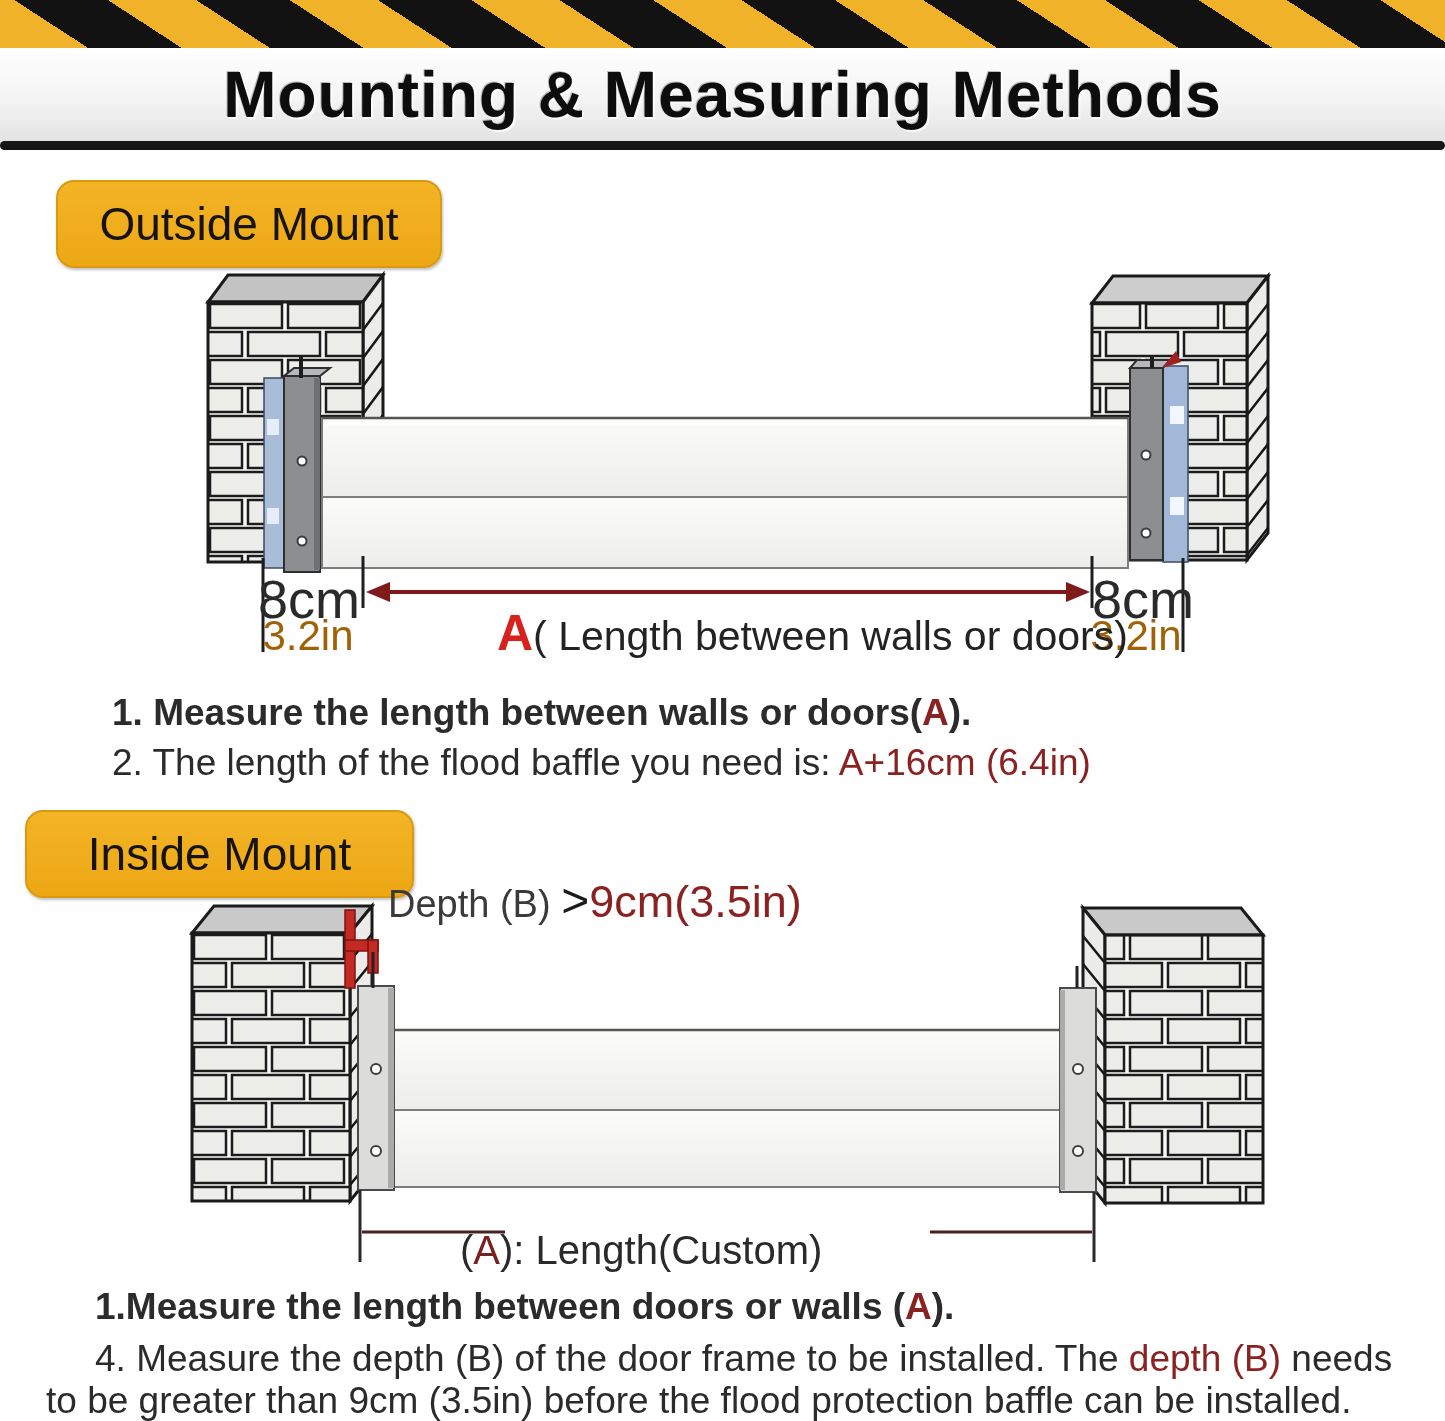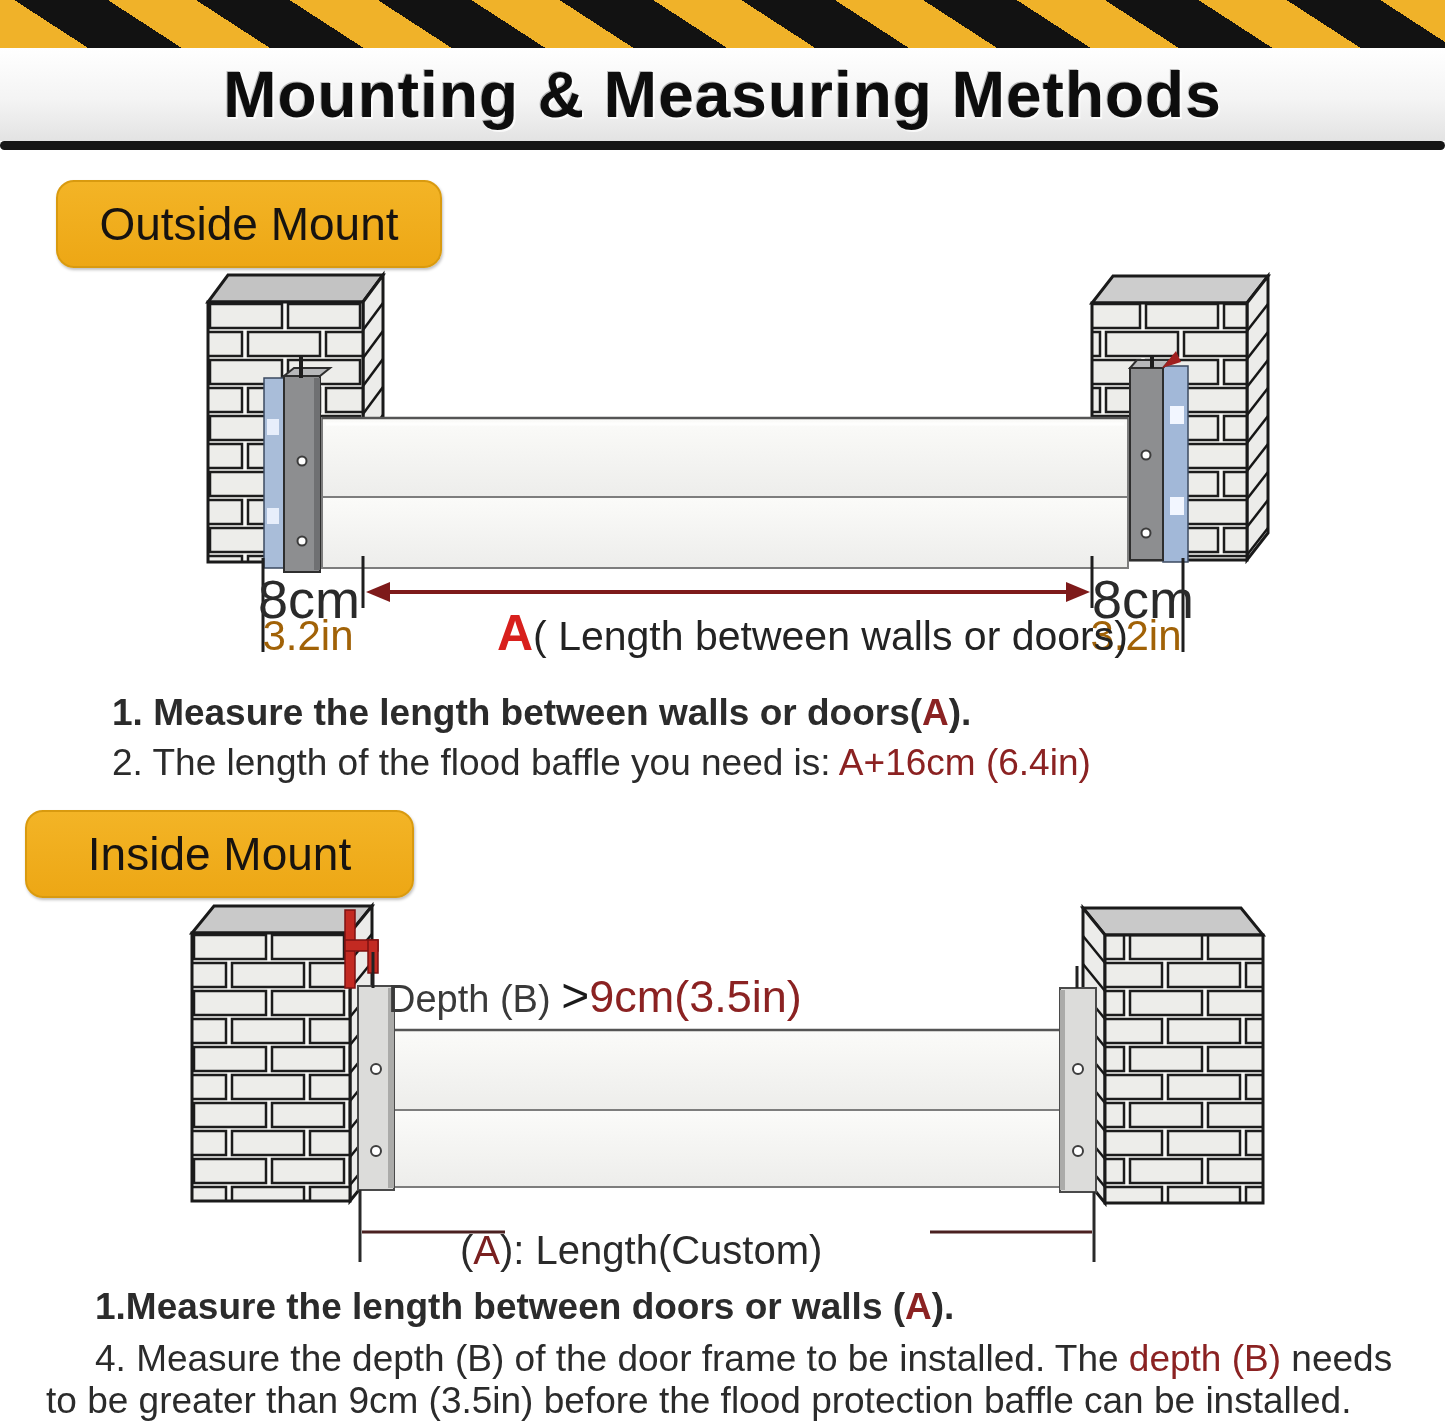"Depth (B) >9cm(3.5in)" .depthline { top: 968px -> 873px }
